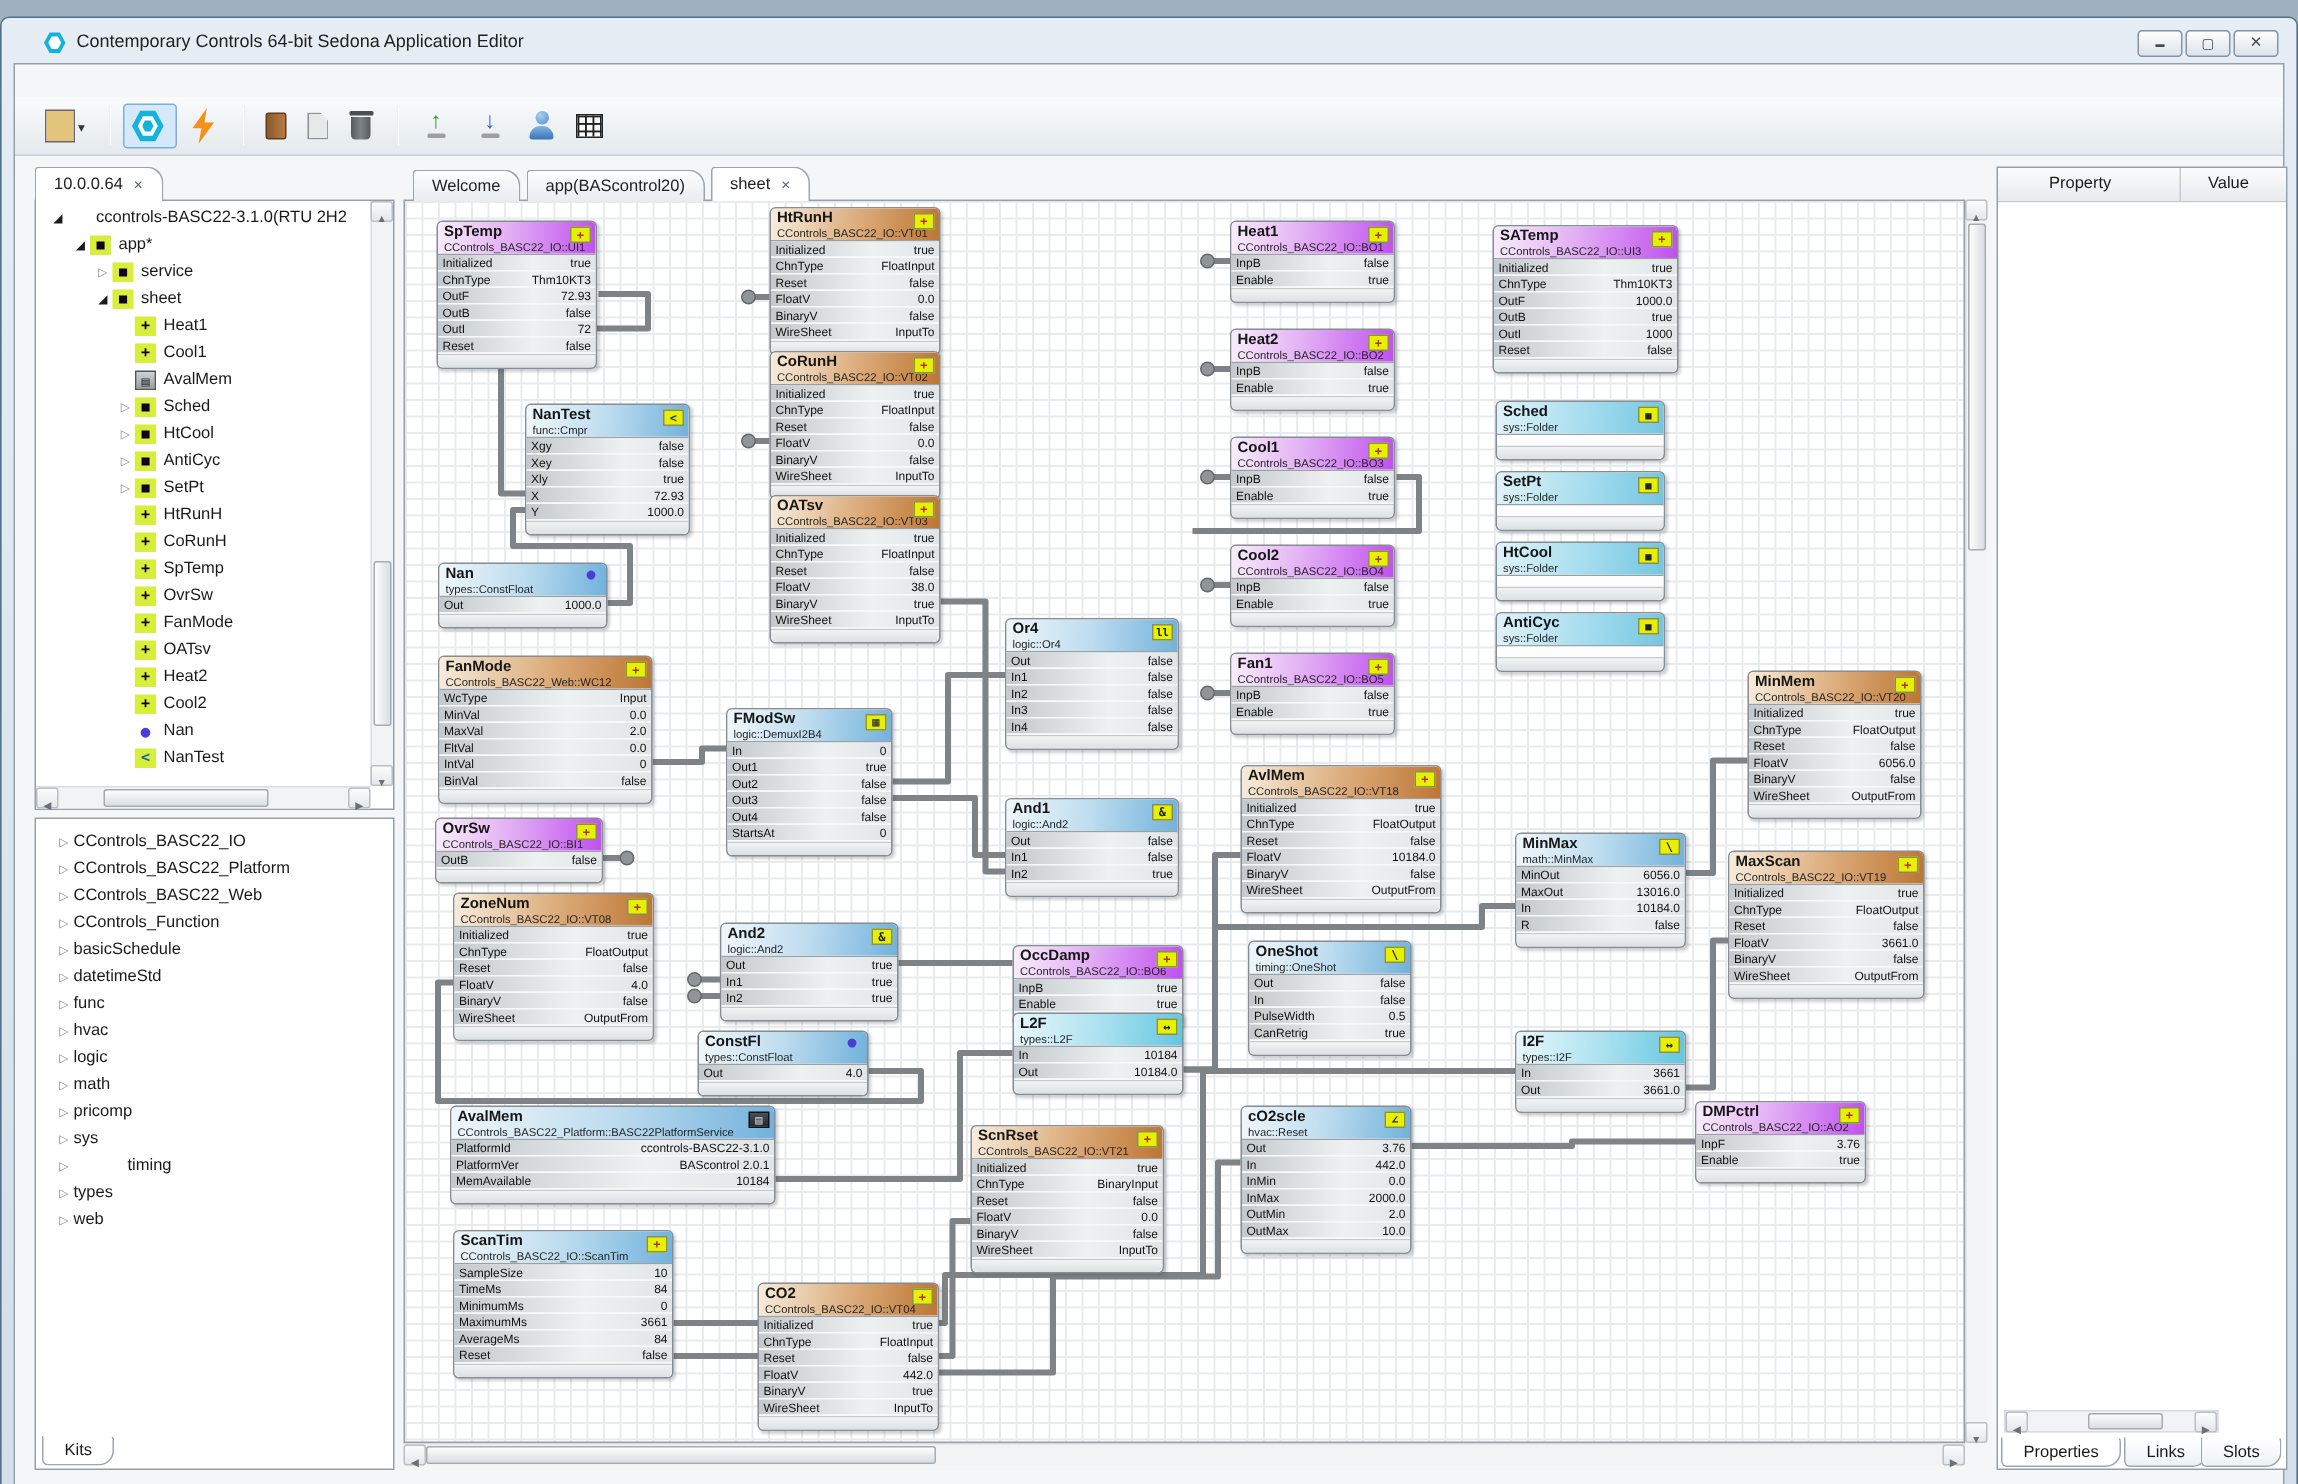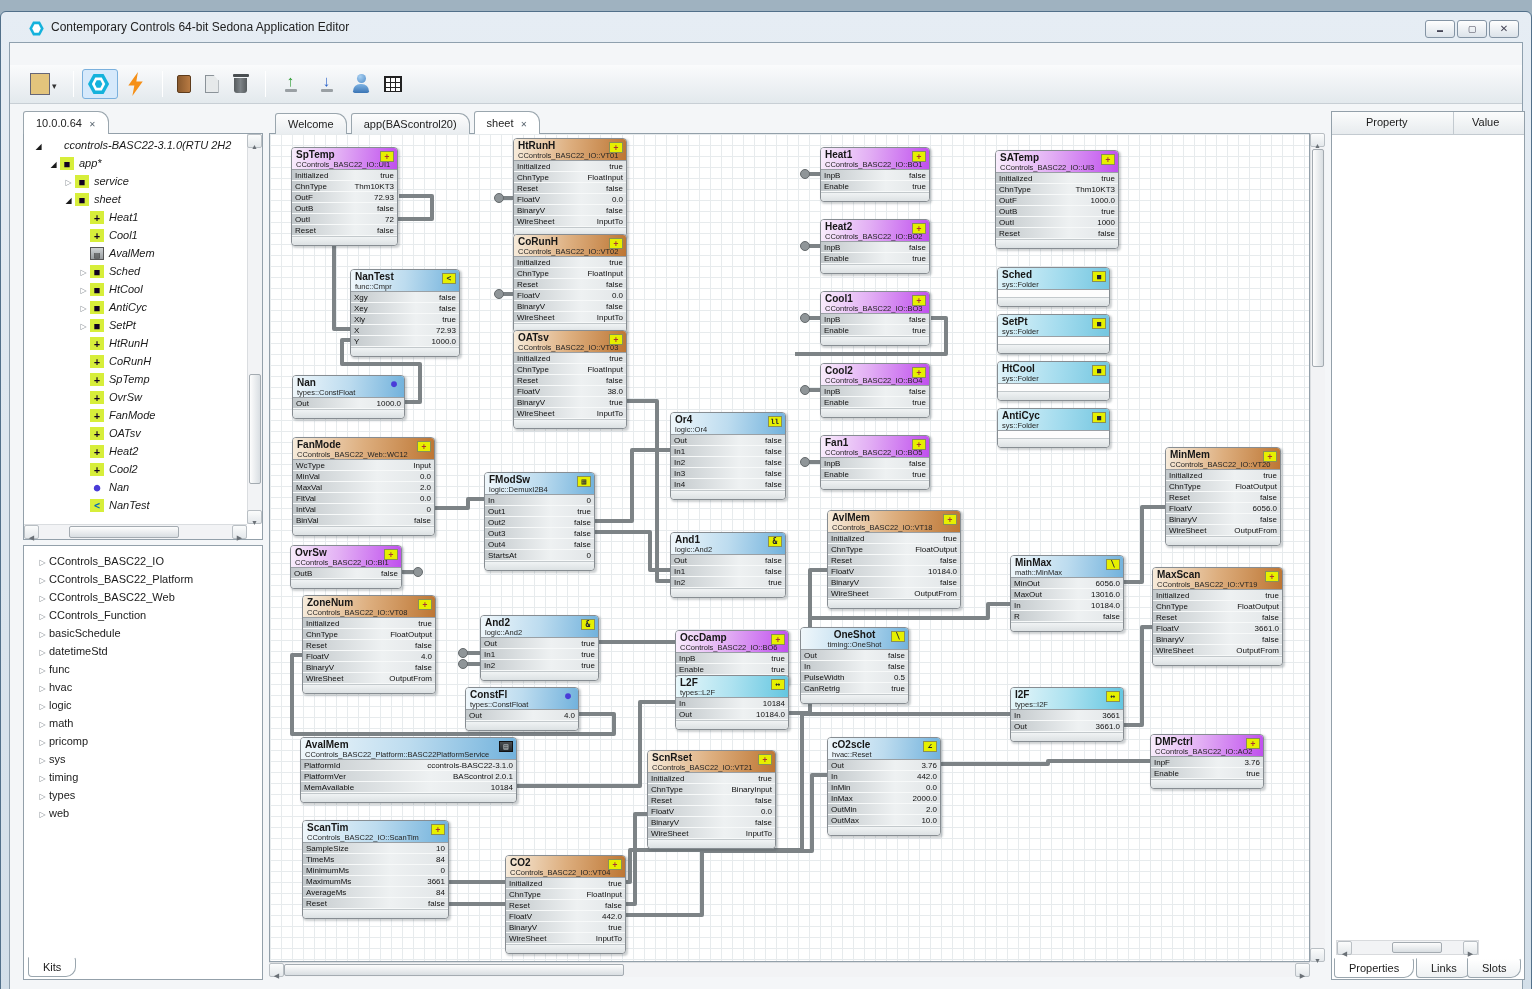"ccontrols-BASC22-3.1.0(RTU 2H2" .tree { font-style: italic -> none }
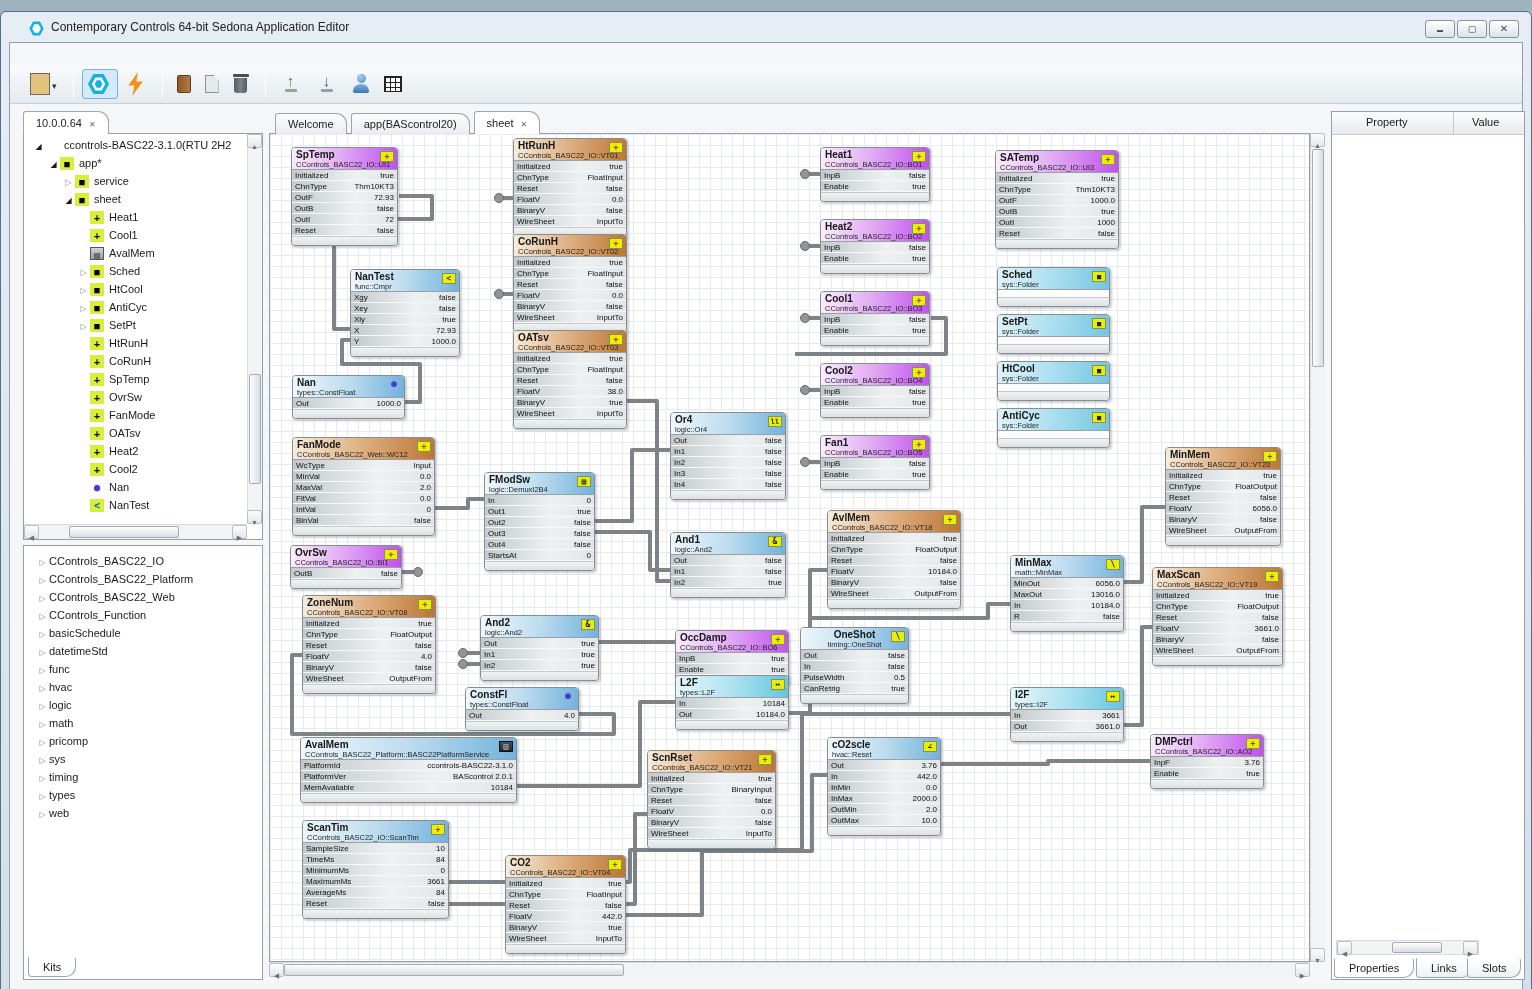"OneShot" div.blk { left: 530px -> 562px; text-align: center -> none }
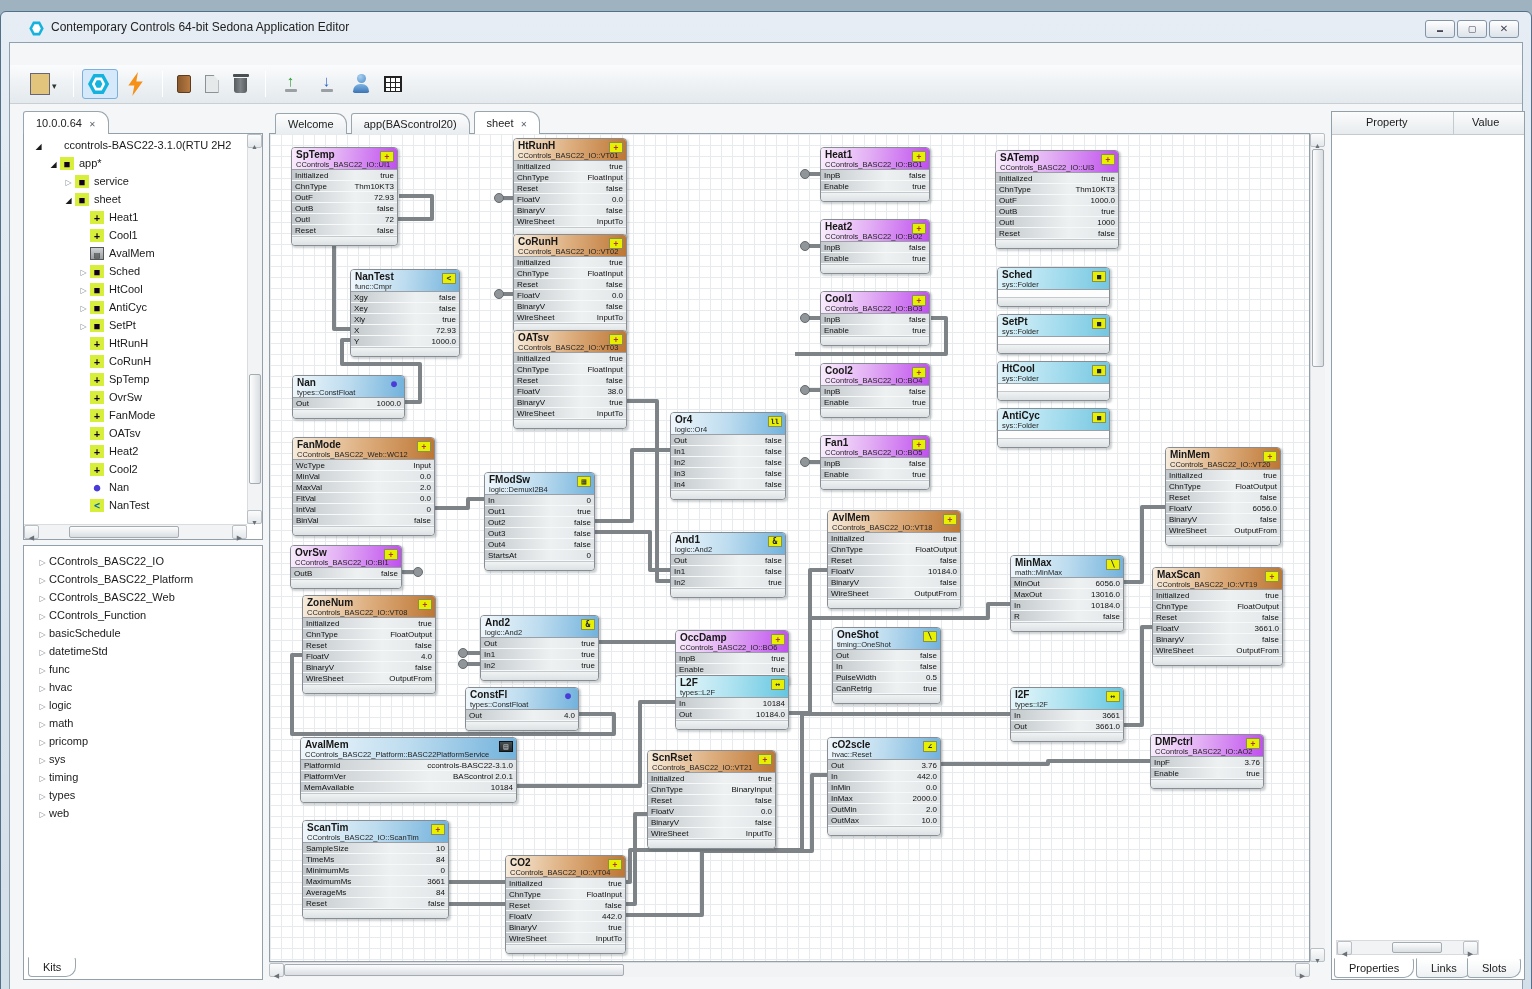"DMPctrl" div.blk { left: 880px -> 860px }
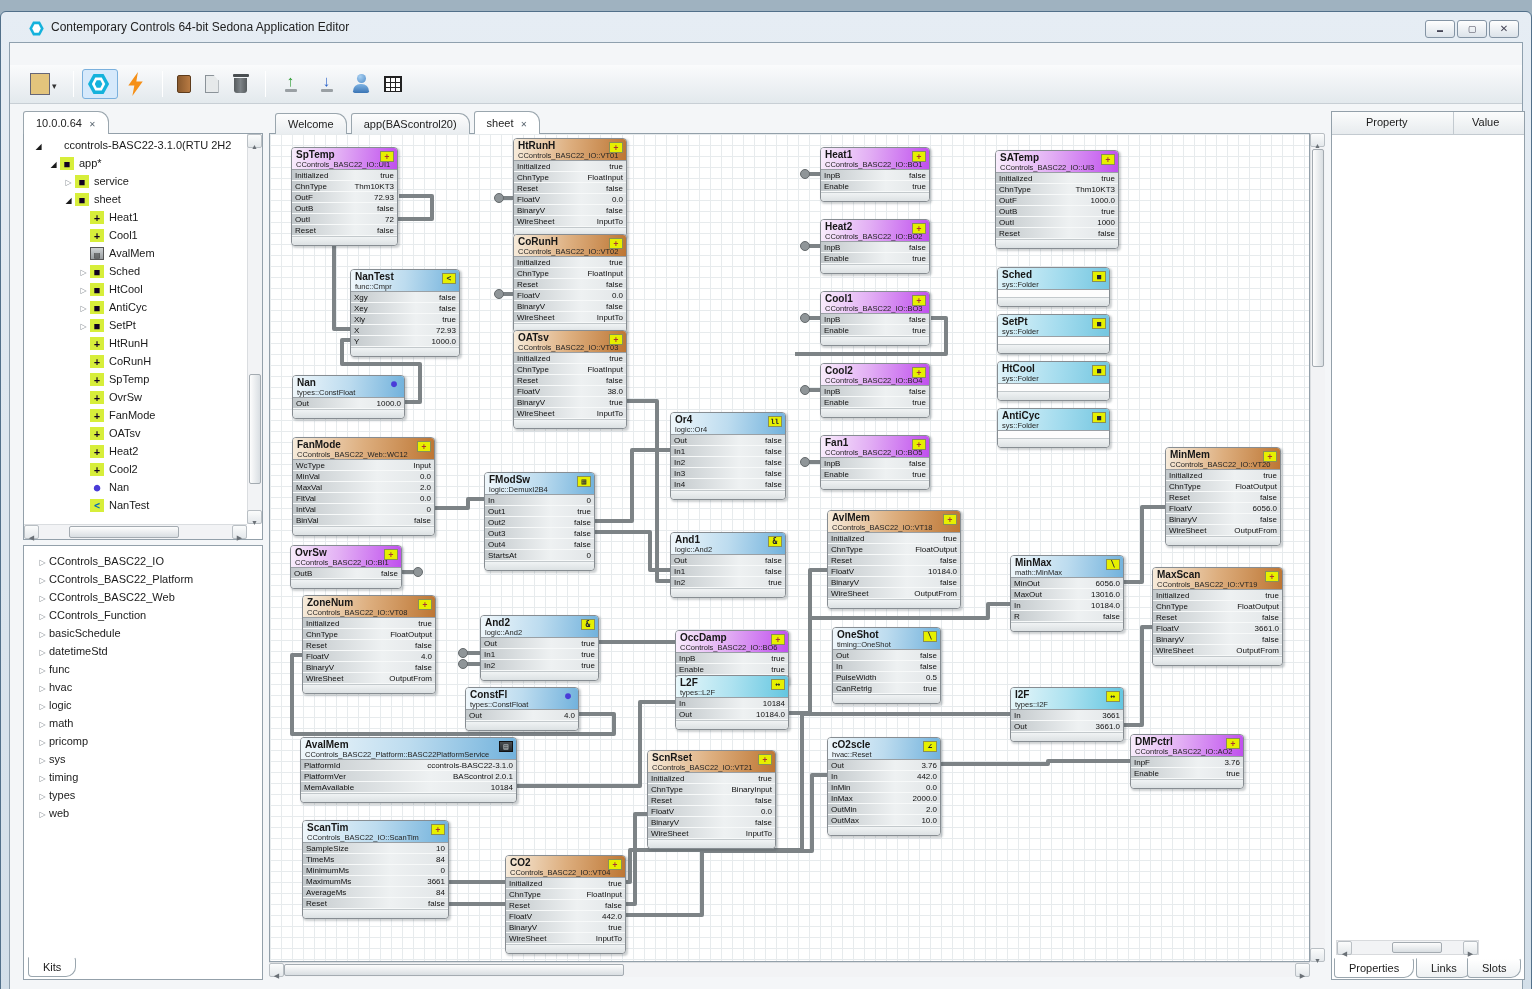"timing" div.trow { gap: none -> 36px }
